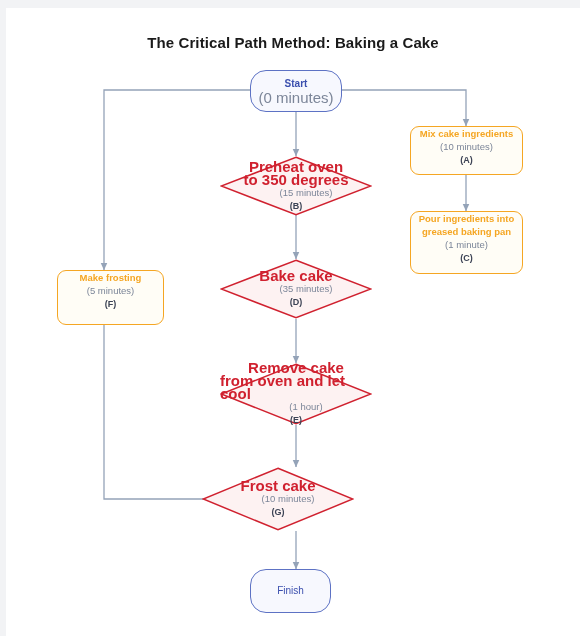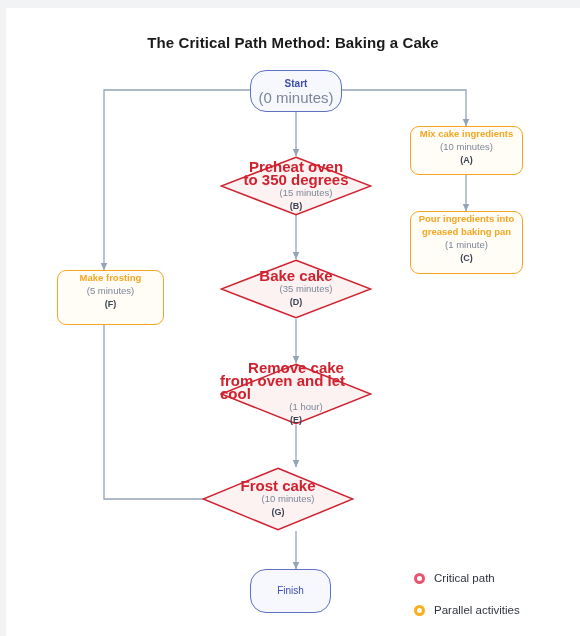"Critical path" div.legend { html: <div> <div> <span></span> <span>Critical path</span> </div> <div> <span></span> <span>Parallel activities</span> </div> </div> -> none }
